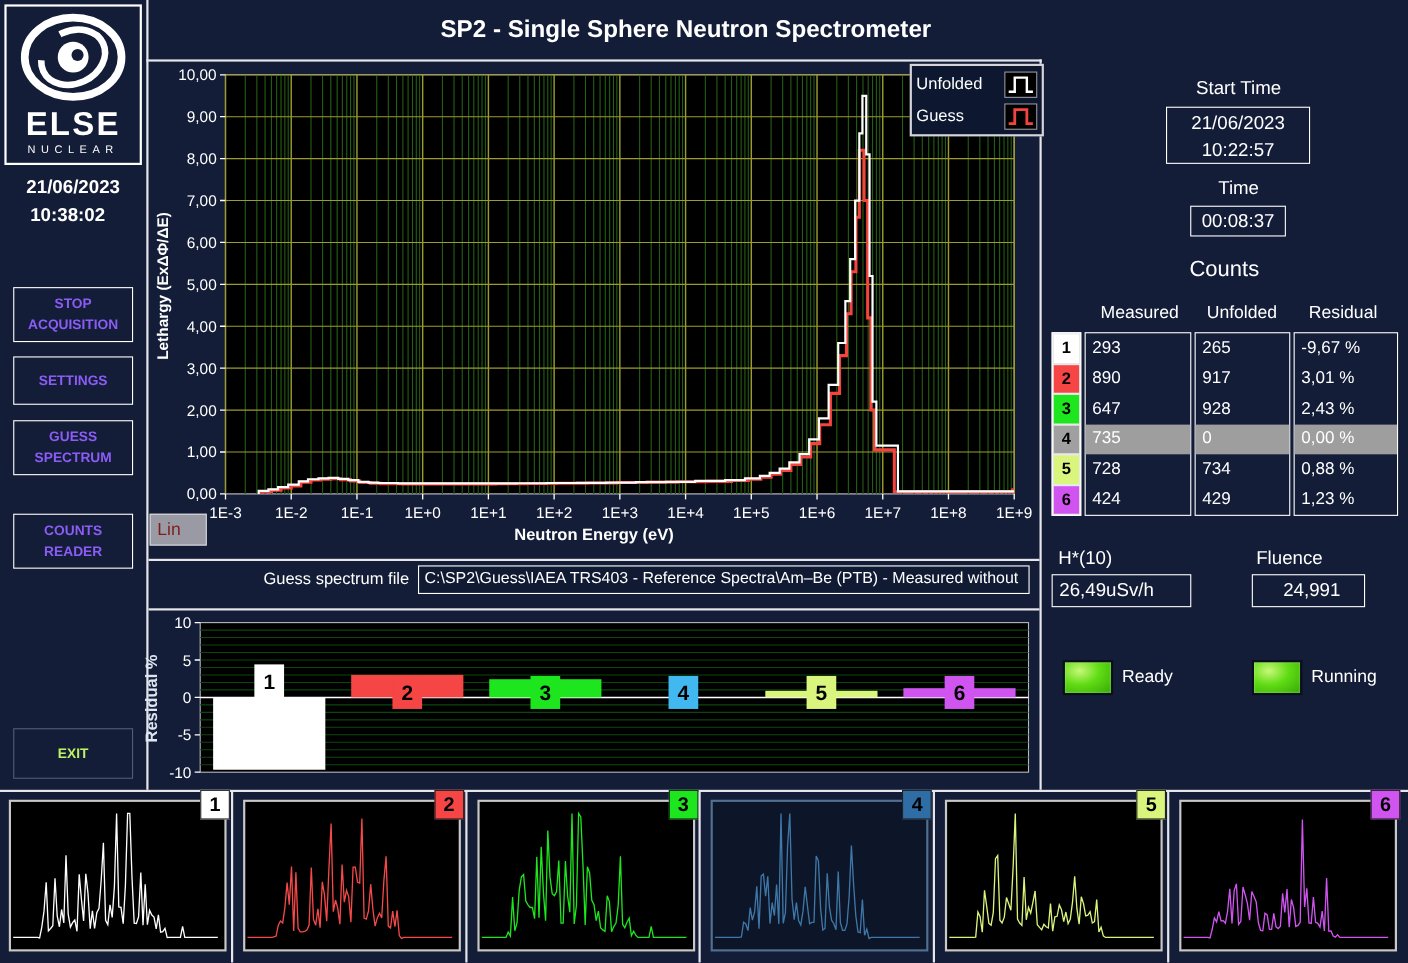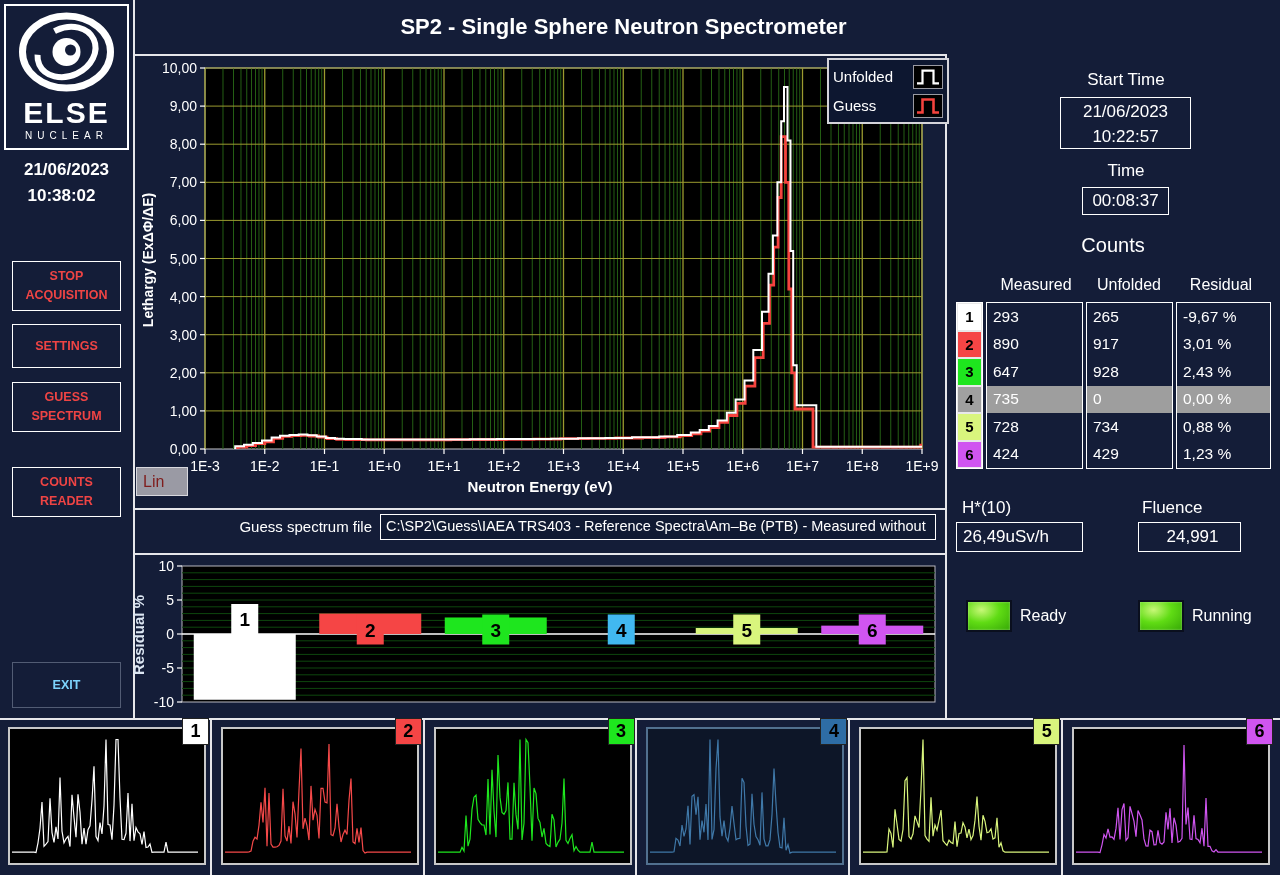"STOP ACQUISITION" .side-btn { color: #ef4444 -> #8b5cf6 }
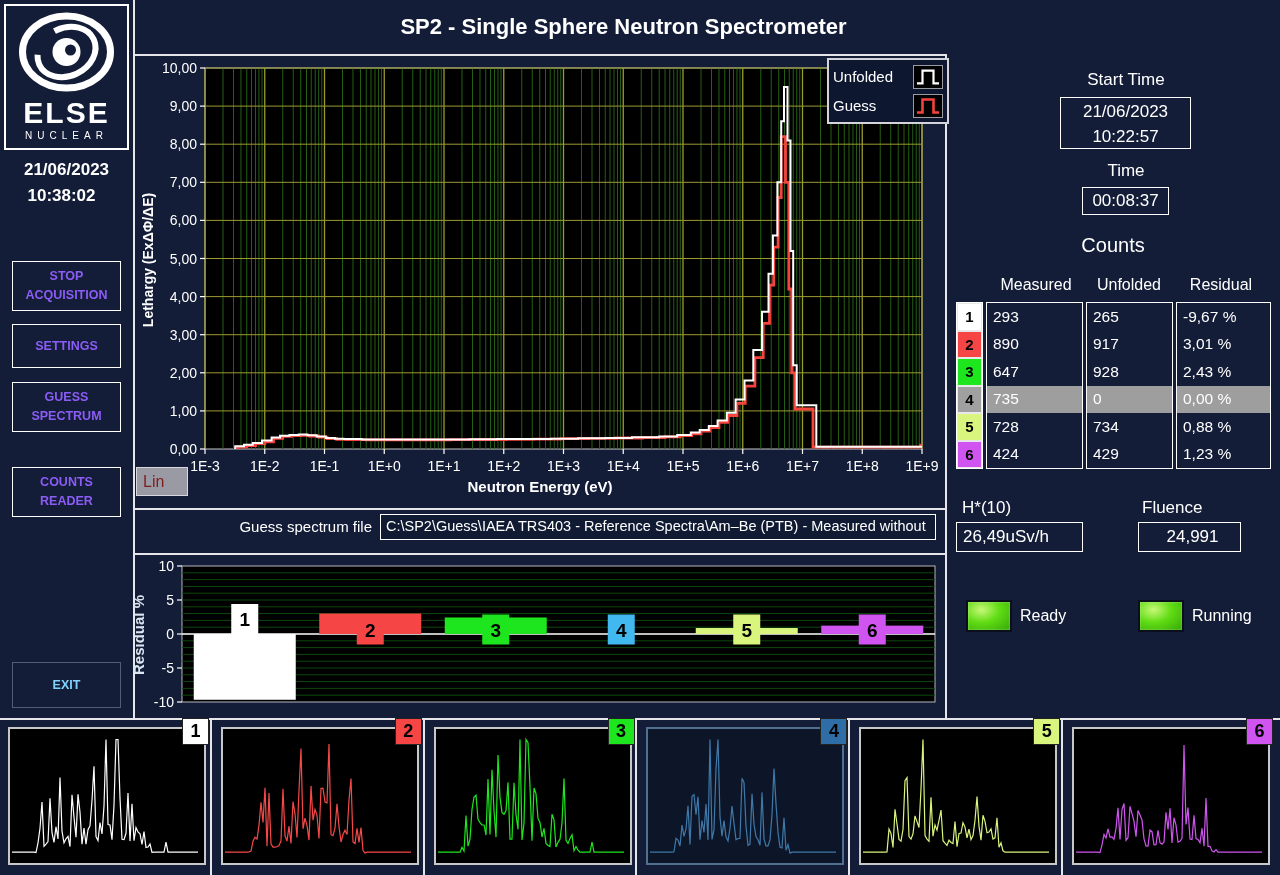"EXIT" .side-btn.disabled { color: #7dd3fc -> #bef264 }
